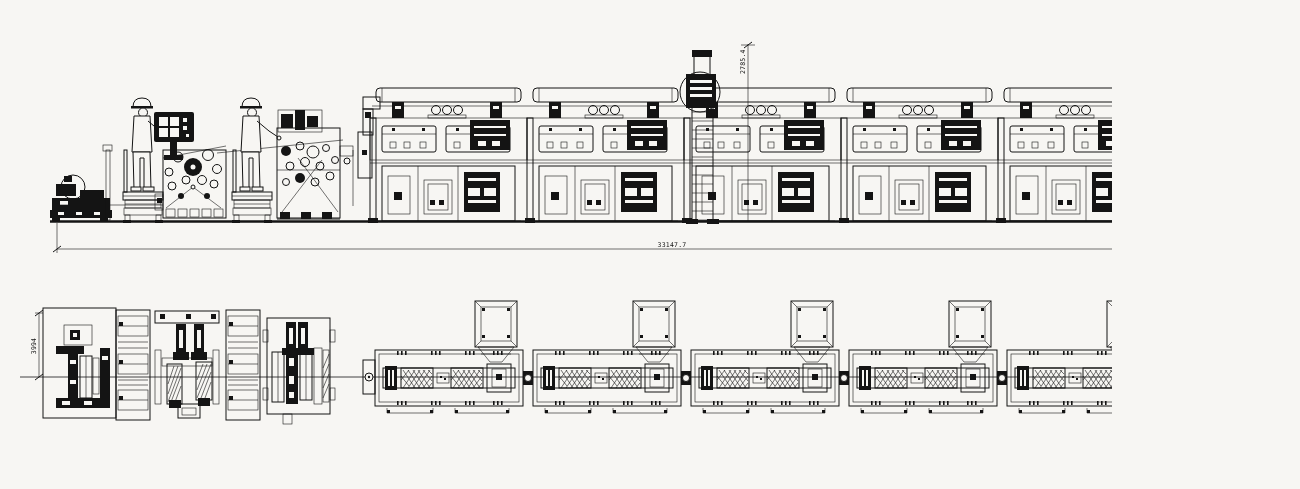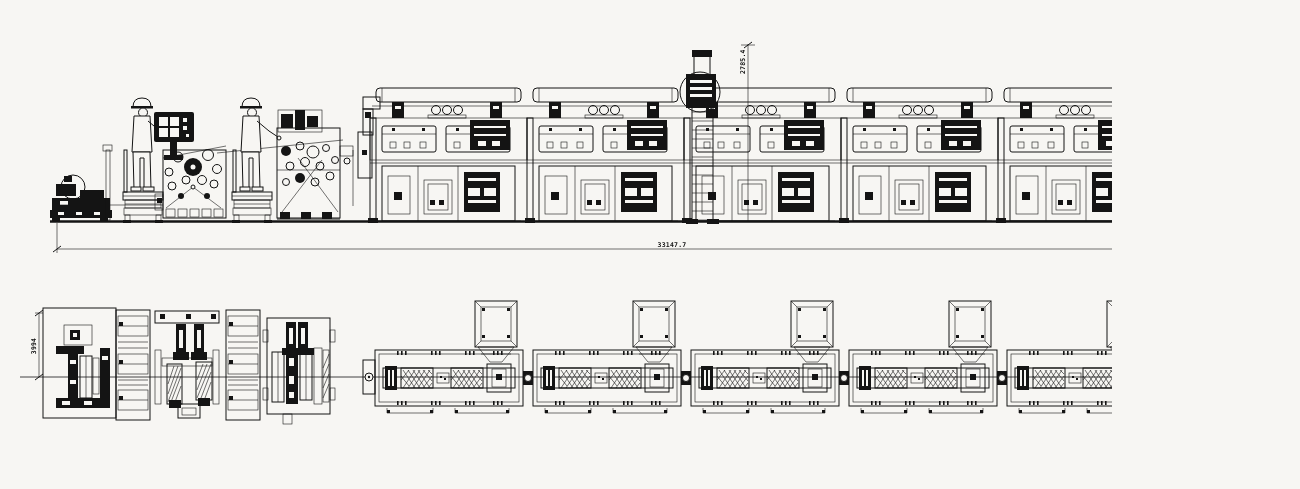"33147.7" .stage { font-weight: bold -> none }
